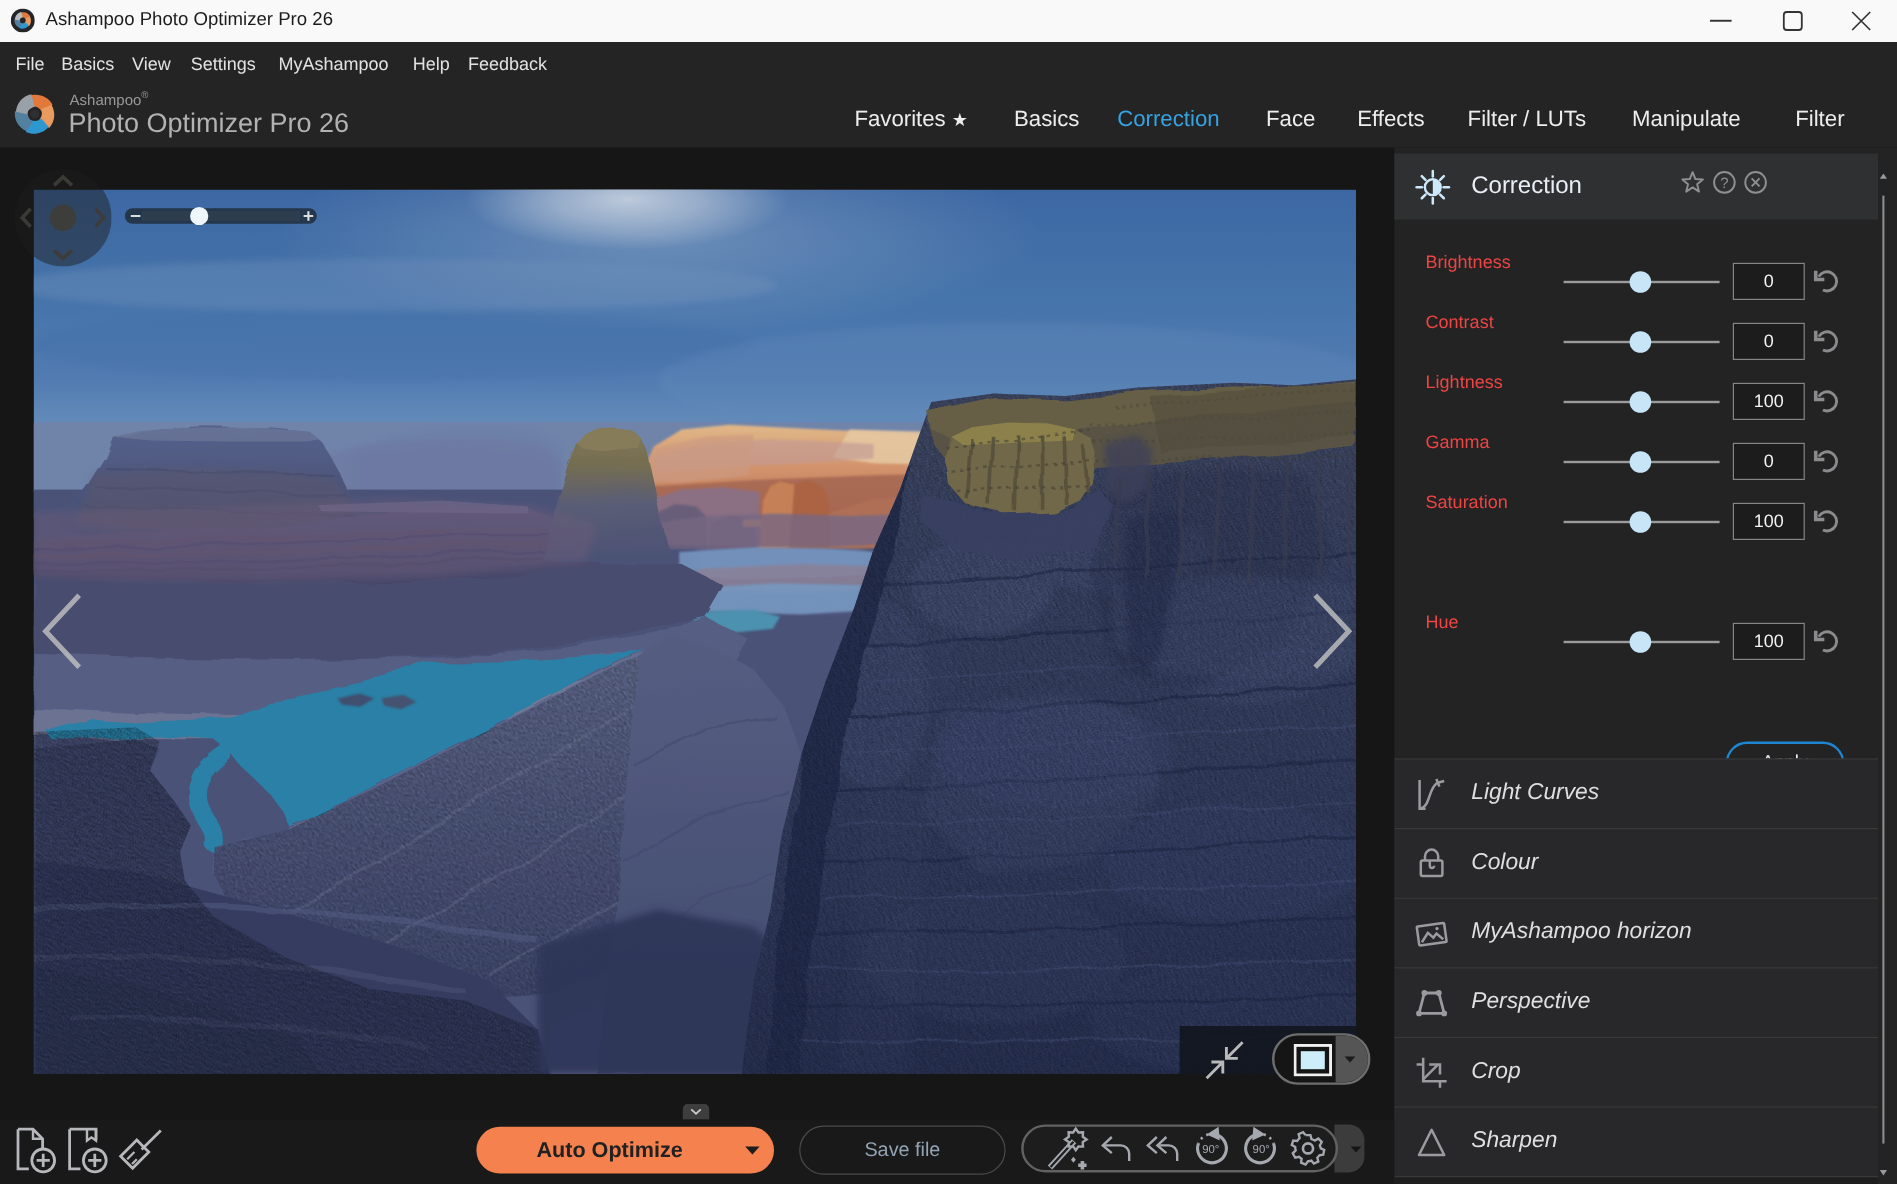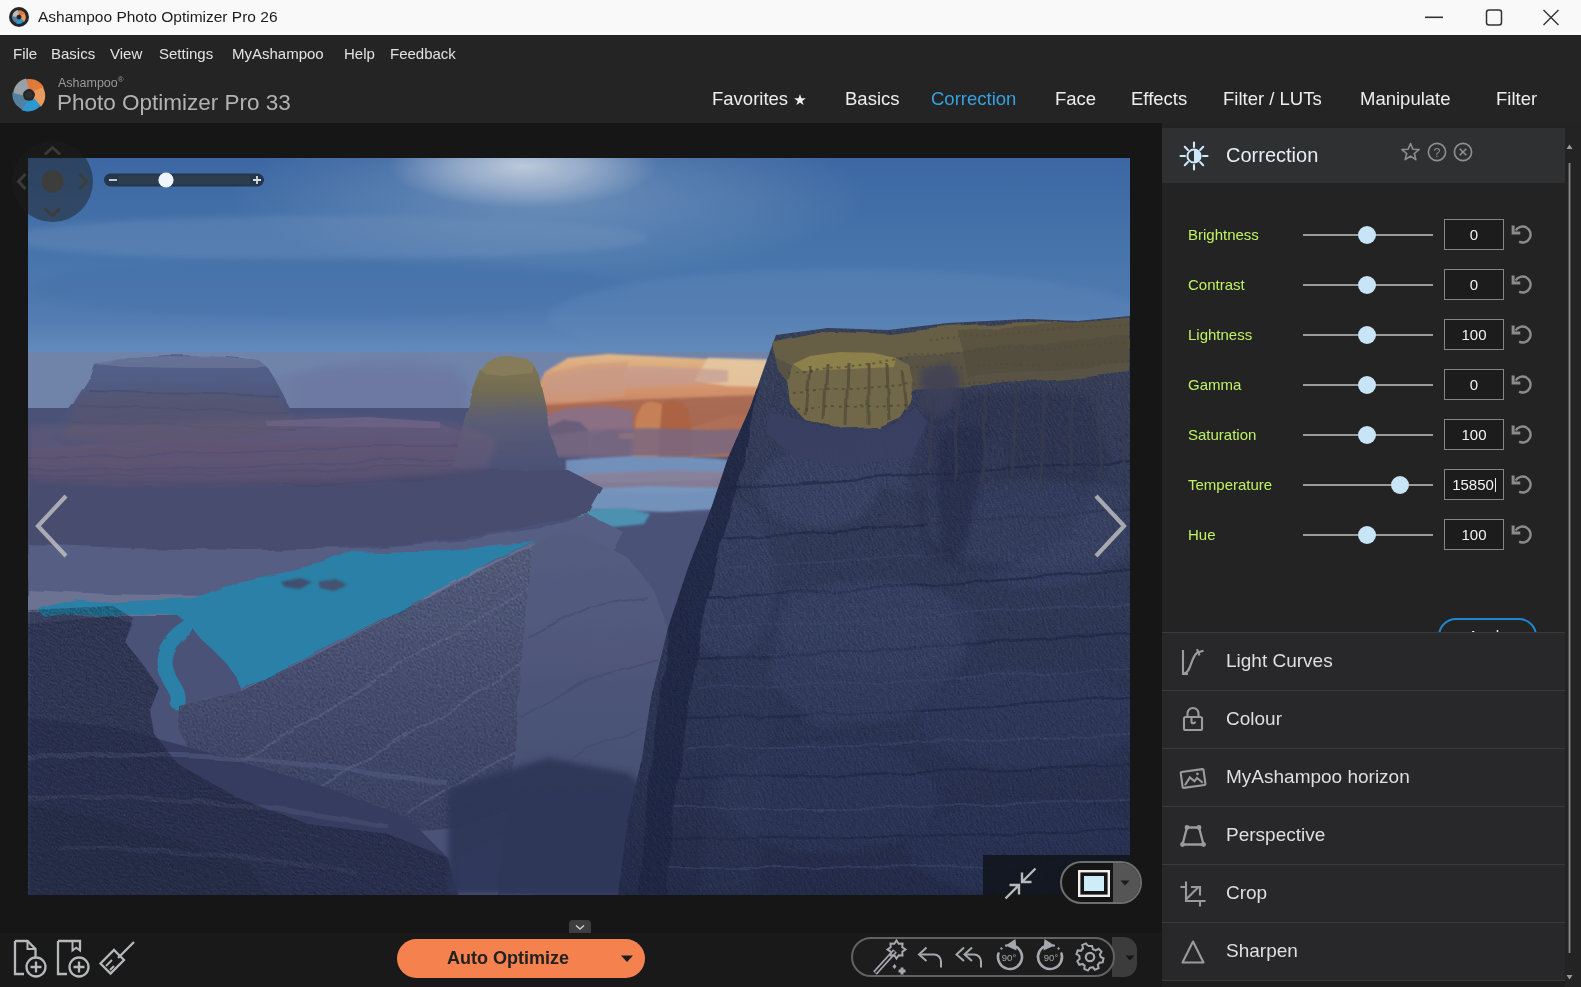"Photo Optimizer Pro 33" div { text: 33 -> 26 }
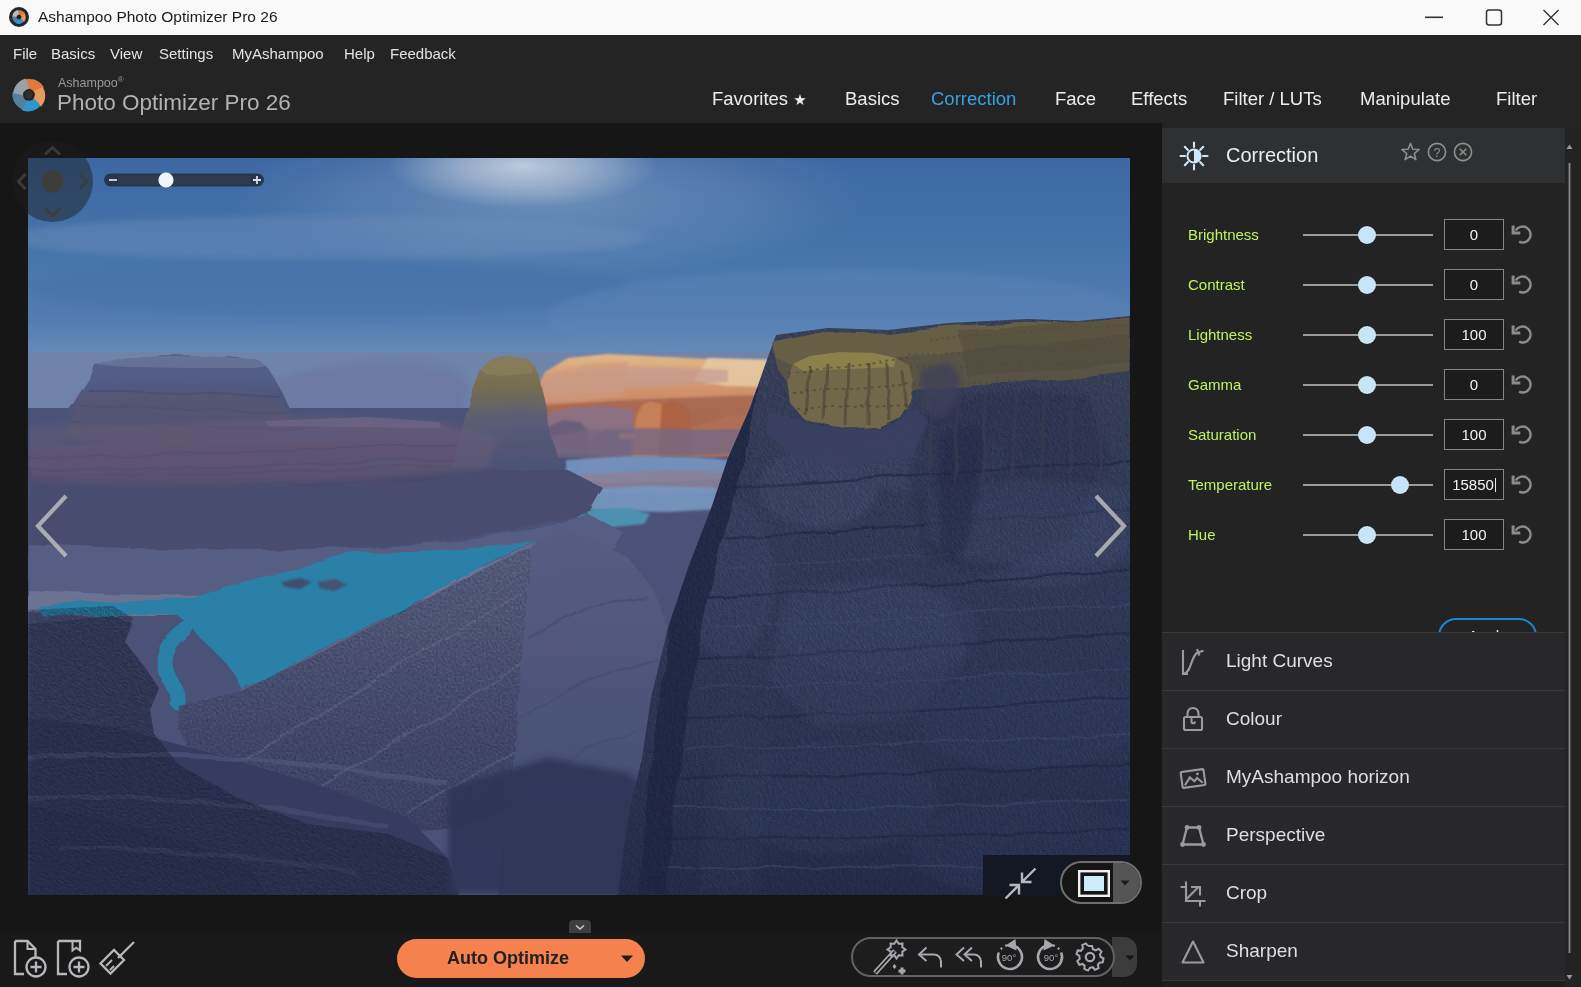"Brightness" .sl-label { color: #bef264 -> #ef4444; top: 16px -> 0 }
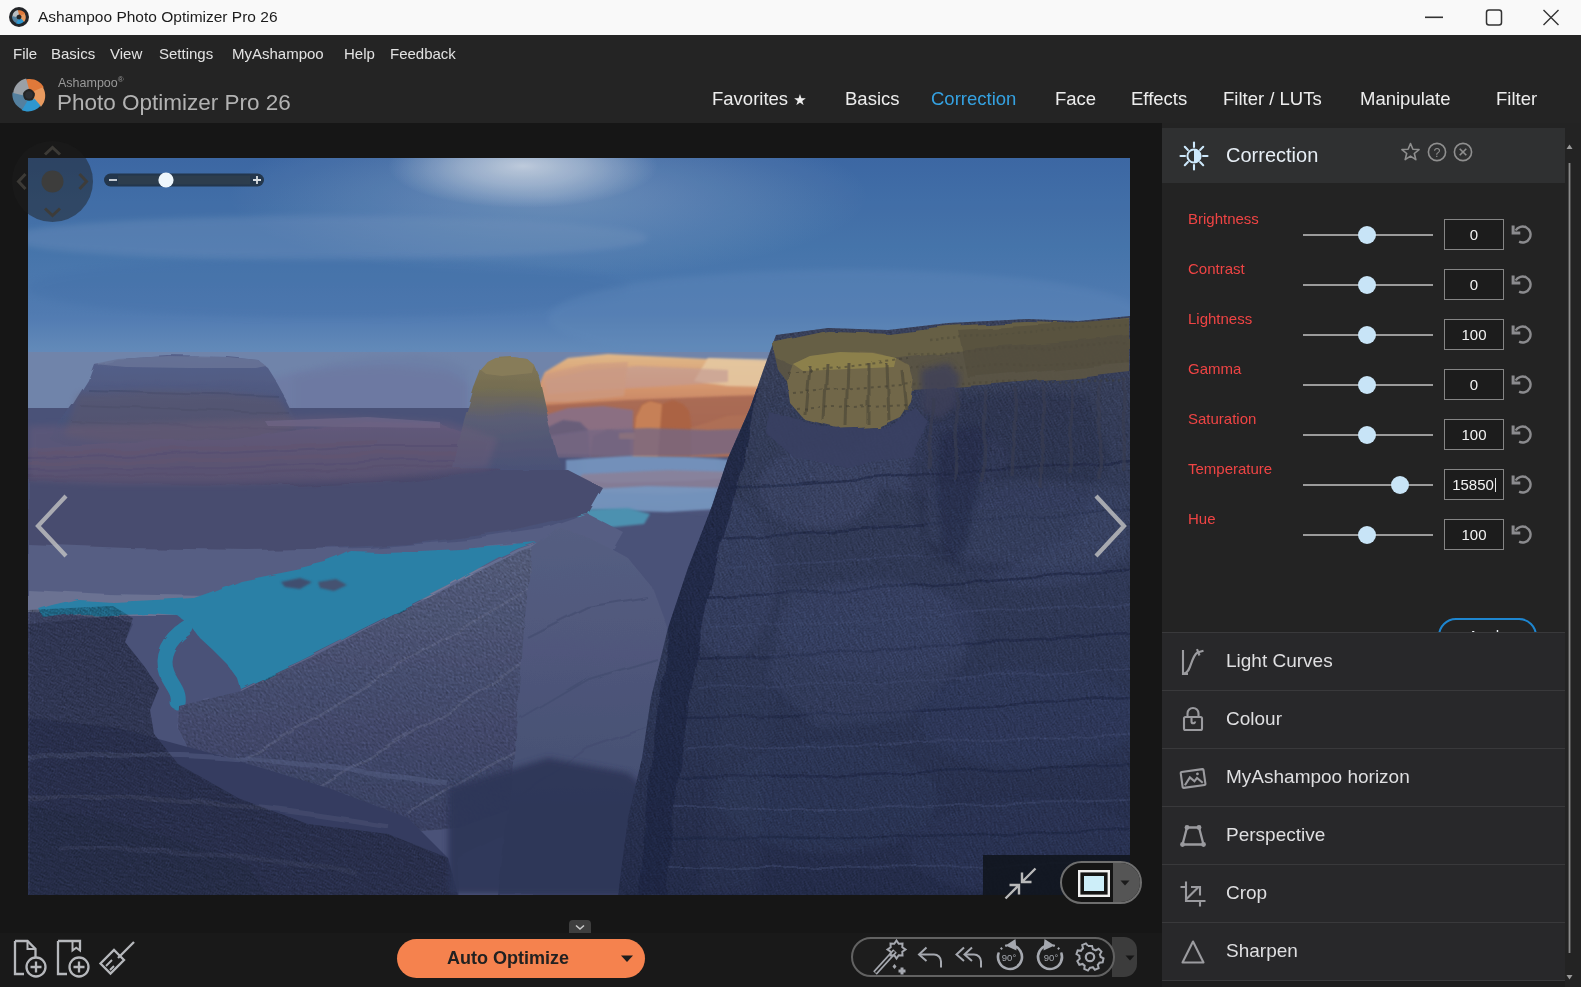"Temperature" div.sliderrow { html: <div> <div>Temperature</div> <div></div> <div></div> <div>15850<span></span></div> <svg> <path></path> <path></path> </svg> </div> -> none }
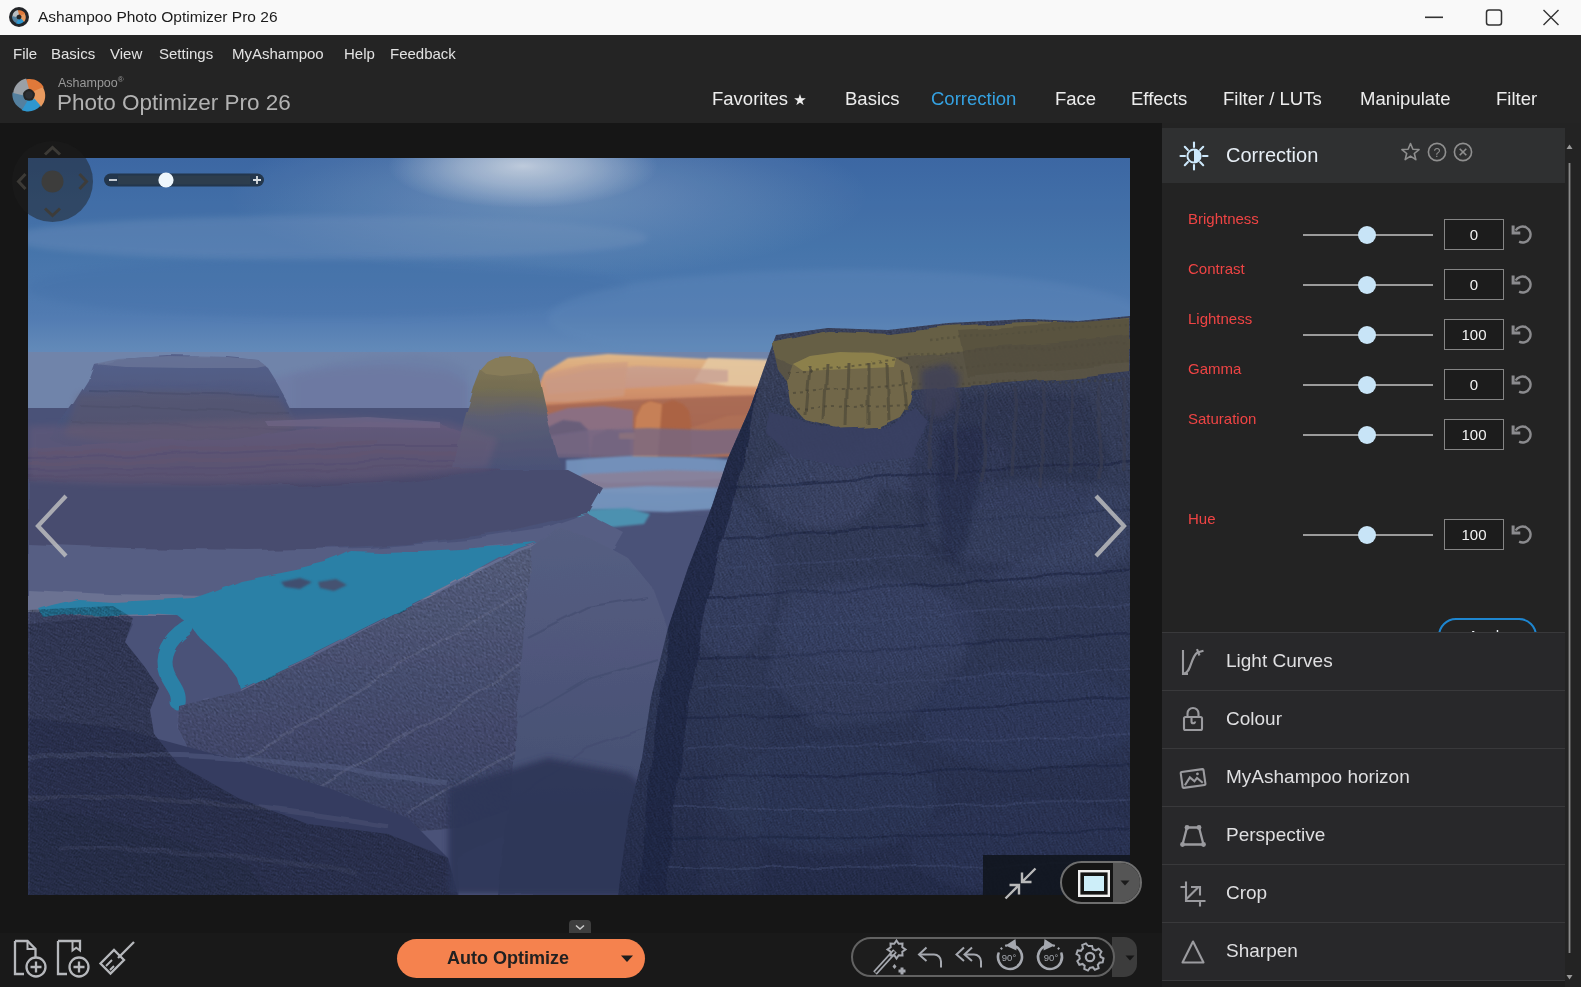"Light Curves" .listrow .txt { font-style: none -> italic }
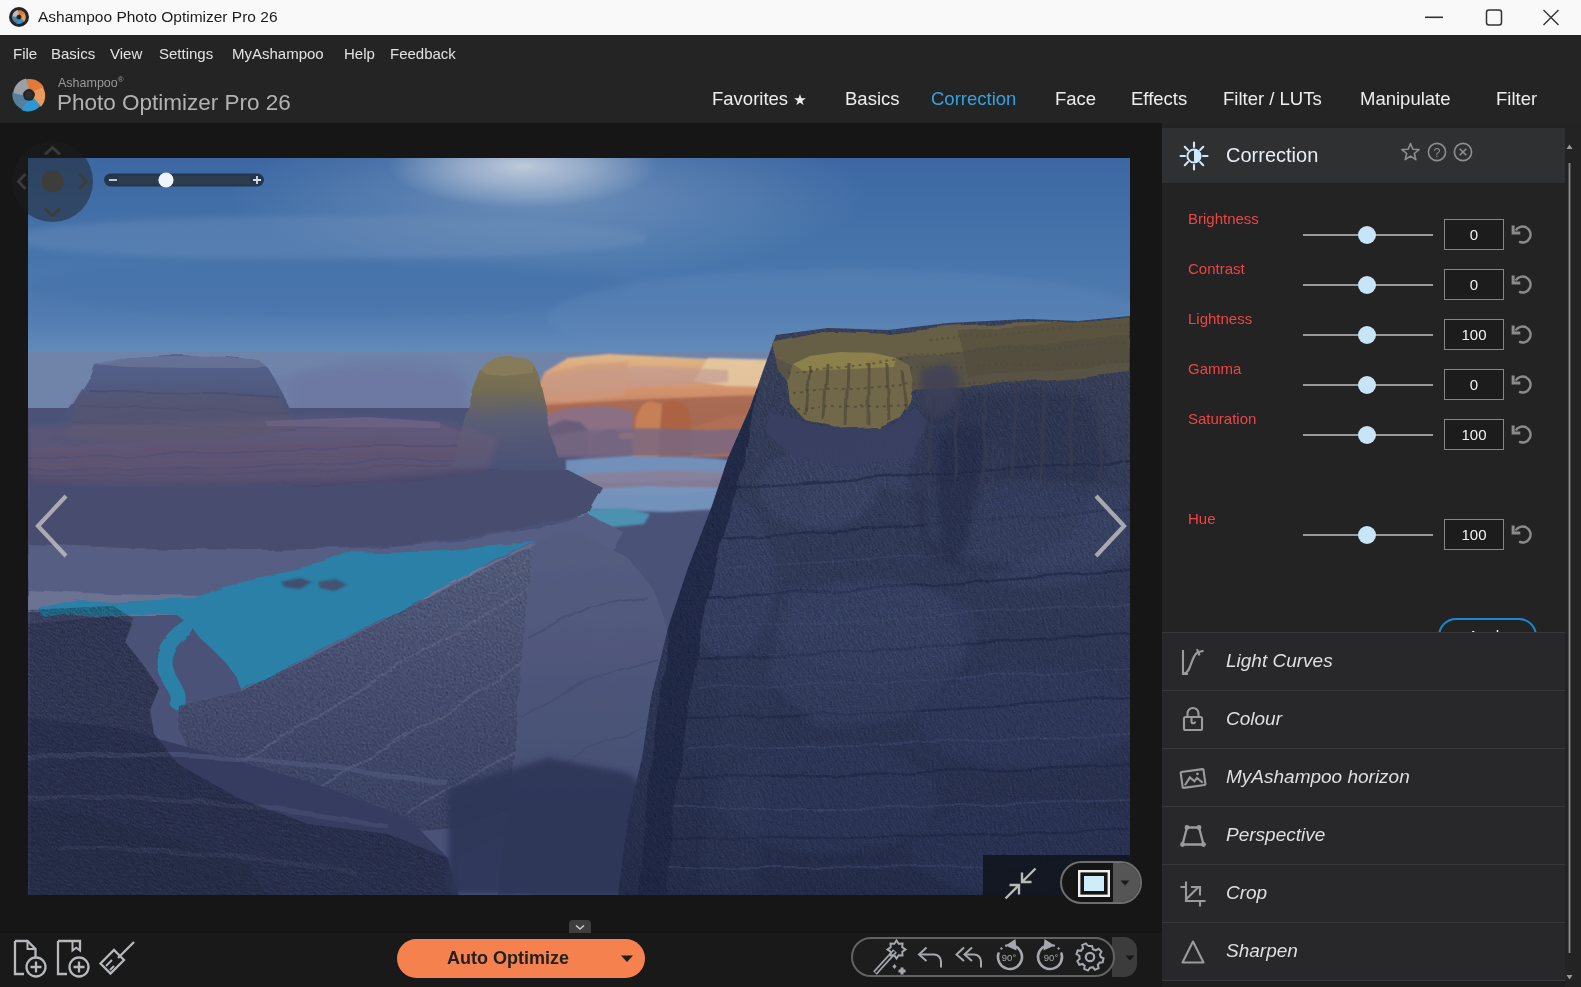"Save file" div { html: none -> <div>Save file</div> }
